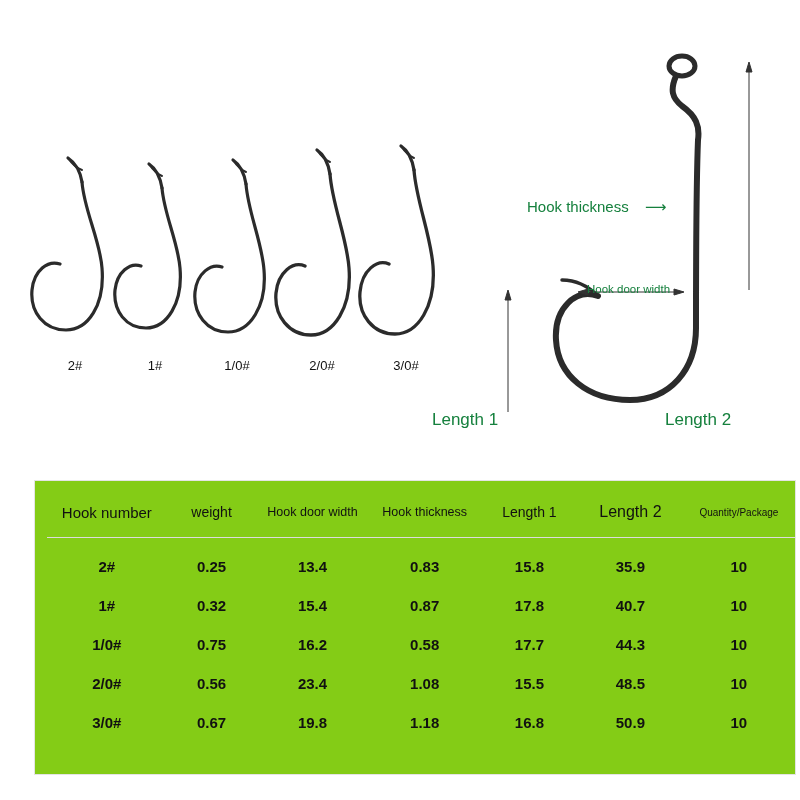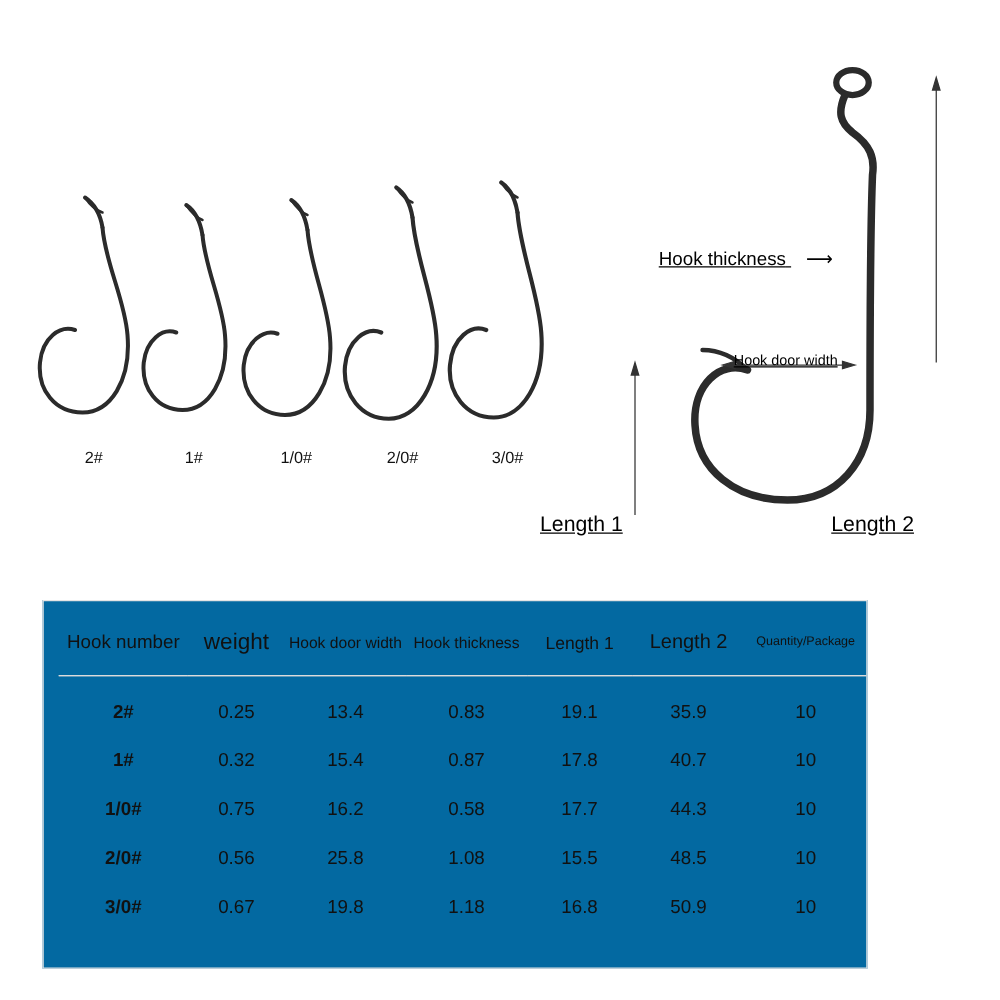"Hook thickness ⟶" .annot { color: #000000 -> #15803d; text-decoration: underline -> none }
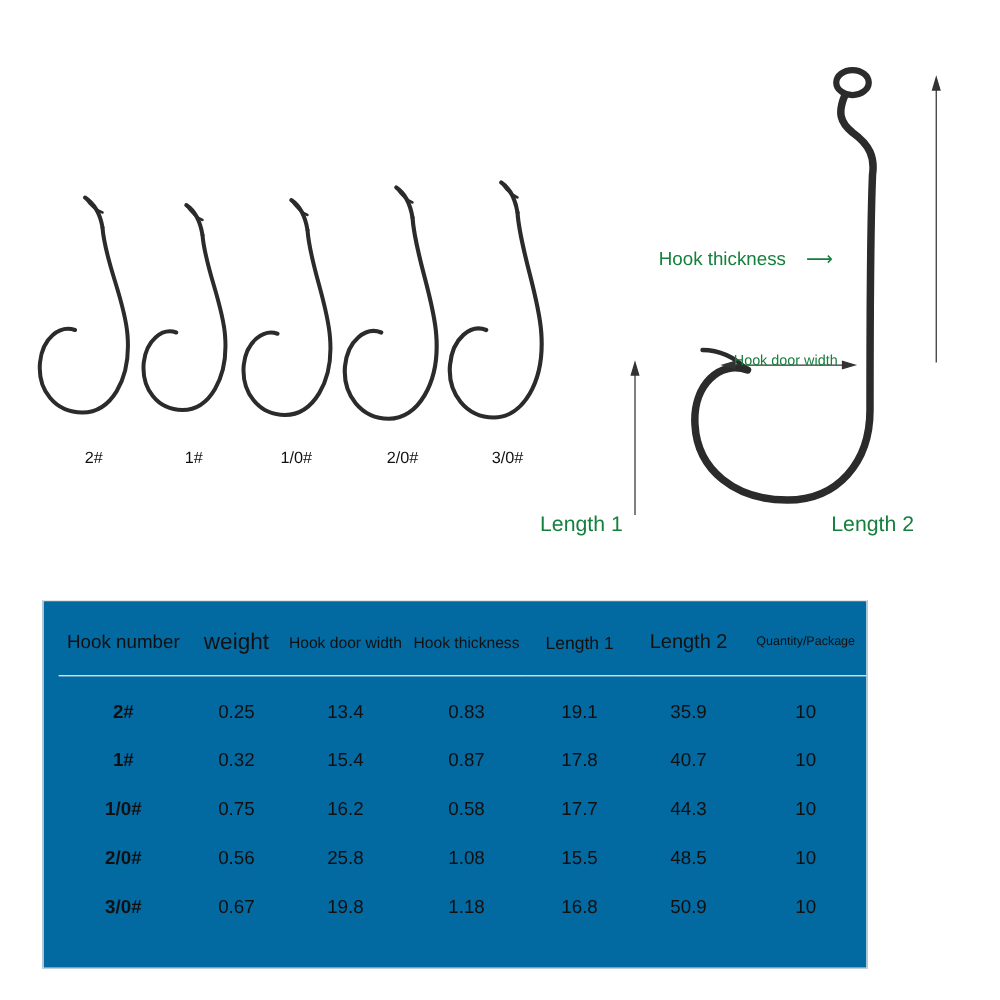"Hook number" .spec-table { background: #0369a1 -> #84cc16; width: 660px -> 762px }
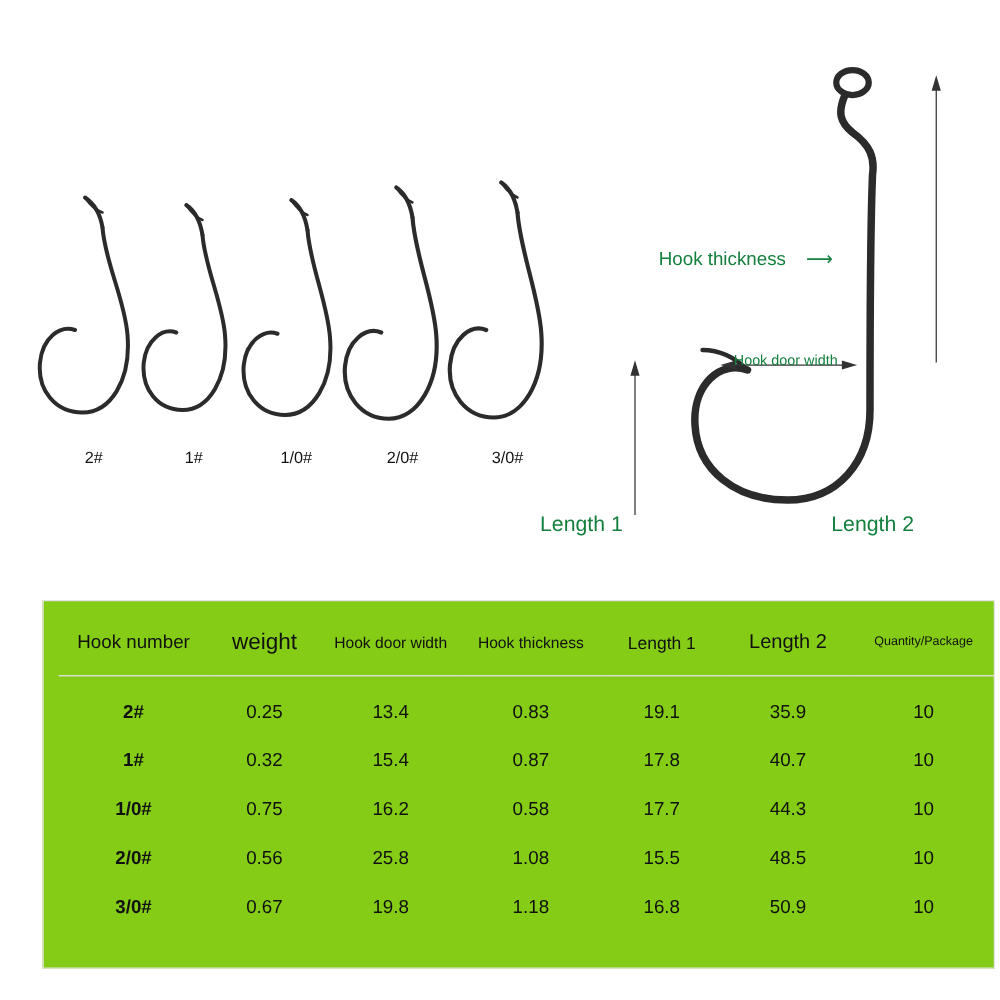"weight" th.h-weight { font-size: 18px -> 14px }
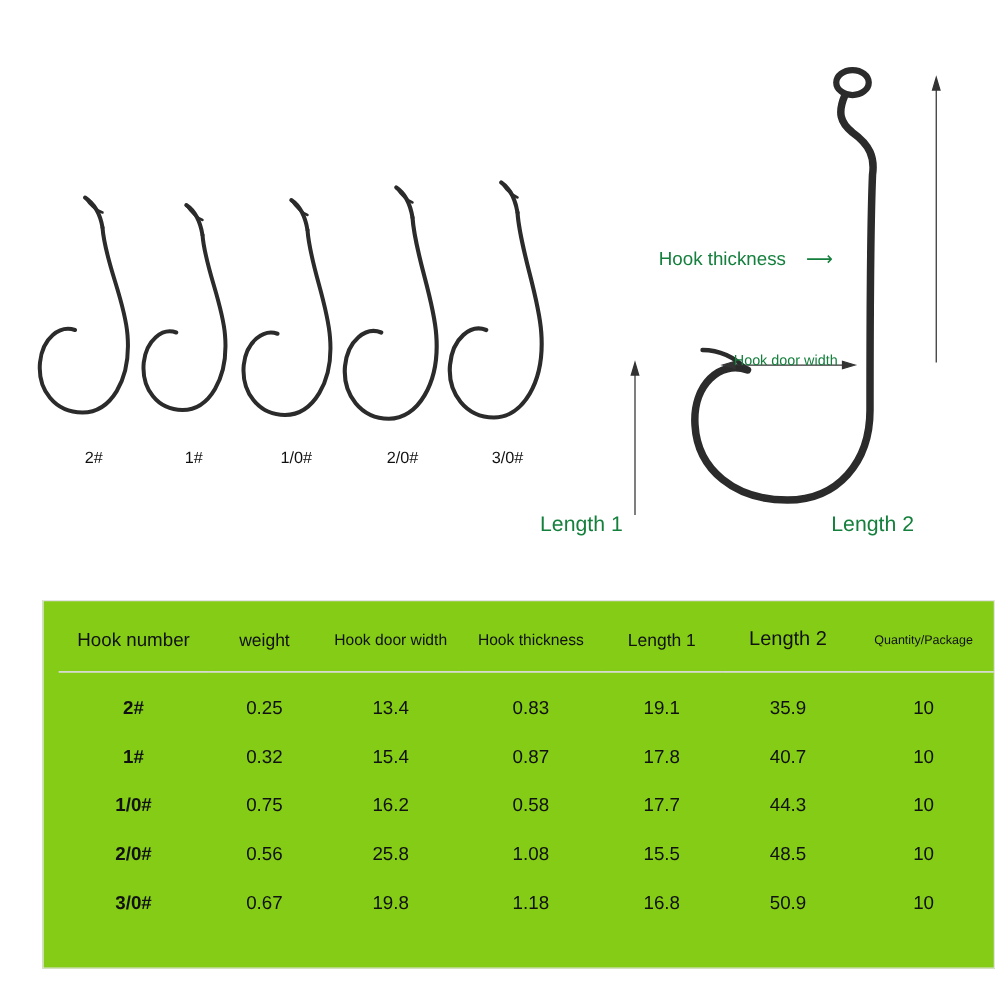"0.25" table.spec tbody td { font-weight: none -> bold }
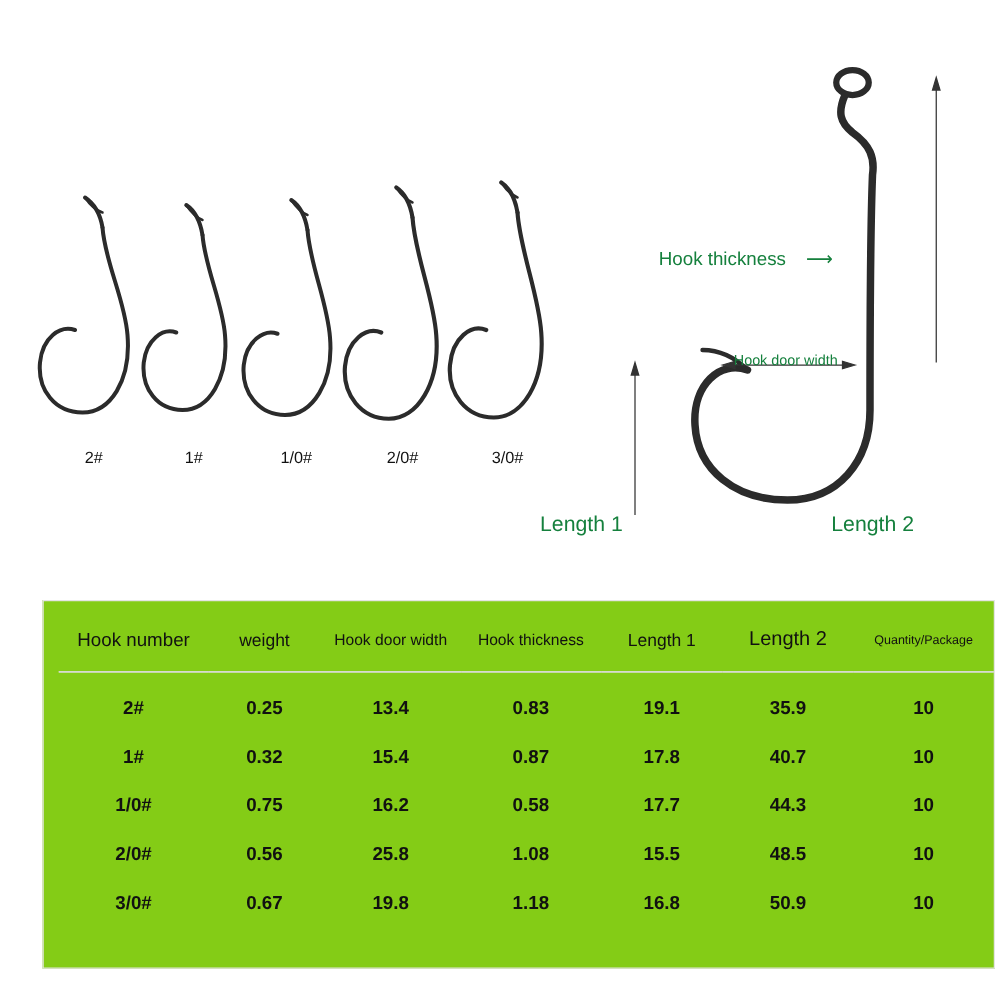"19.1" td { text: 19.1 -> 15.8 }
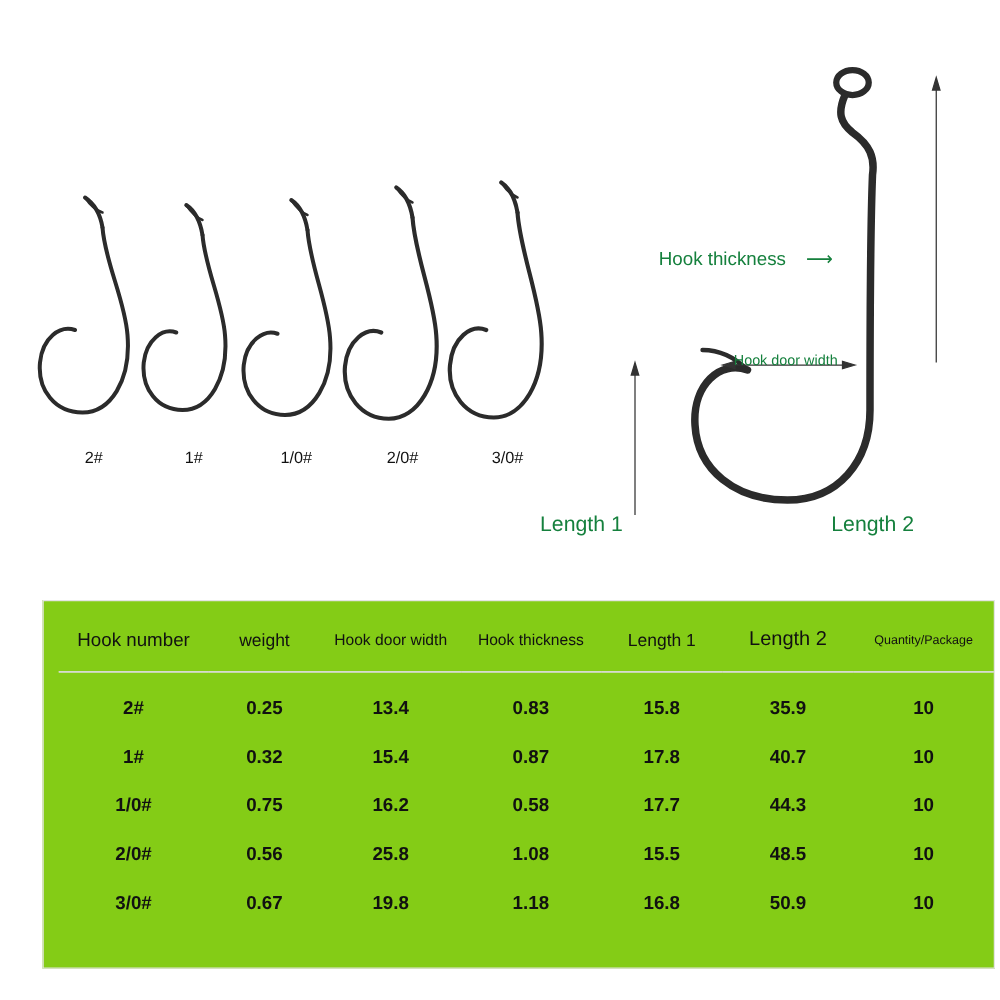"25.8" td { text: 25.8 -> 23.4 }
